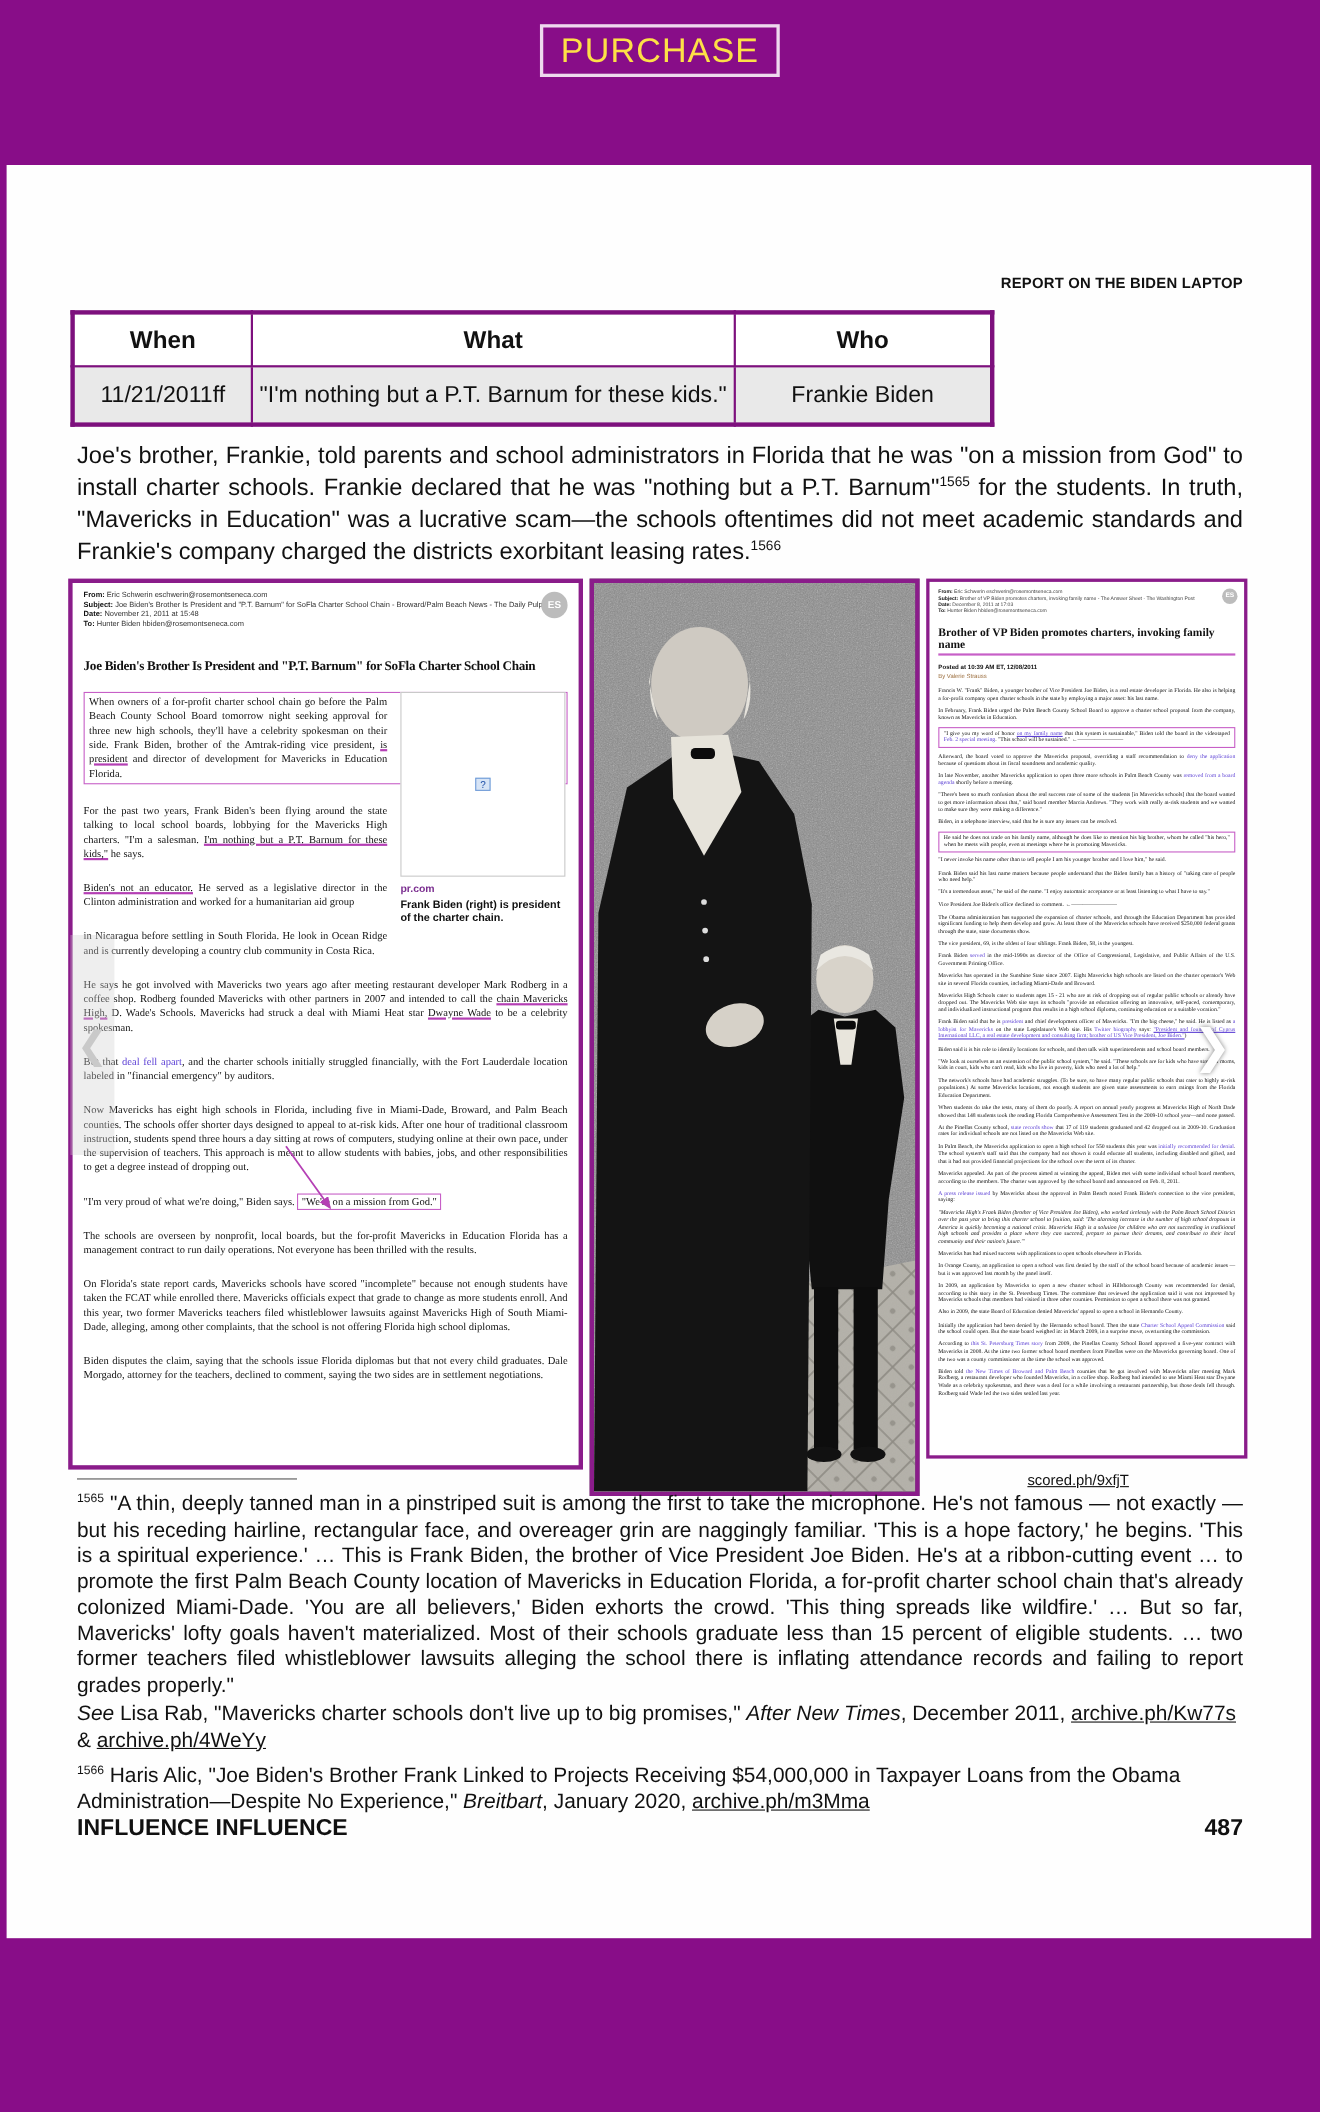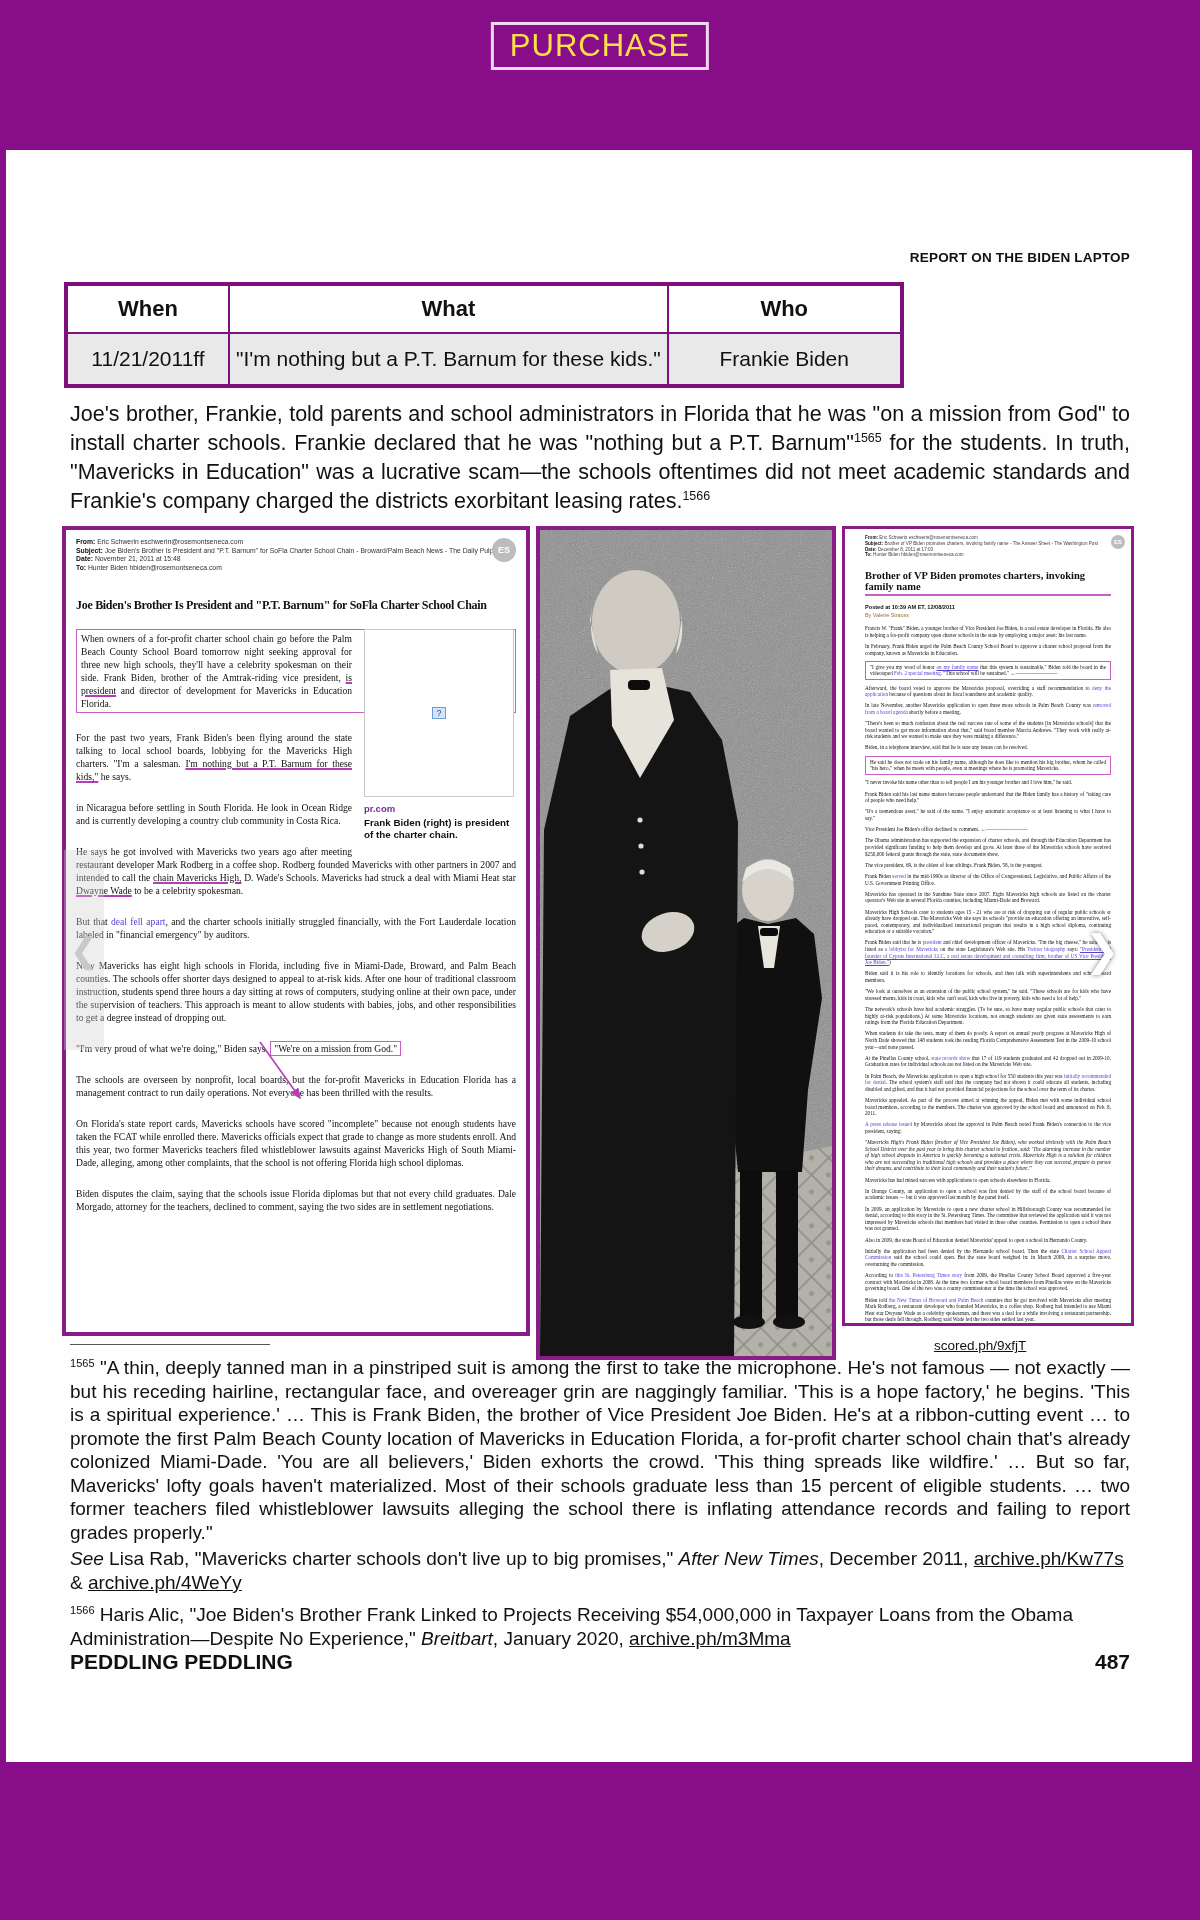"Brother of VP Biden promotes" .art-right { padding: 6px 20px -> 6px 8px }
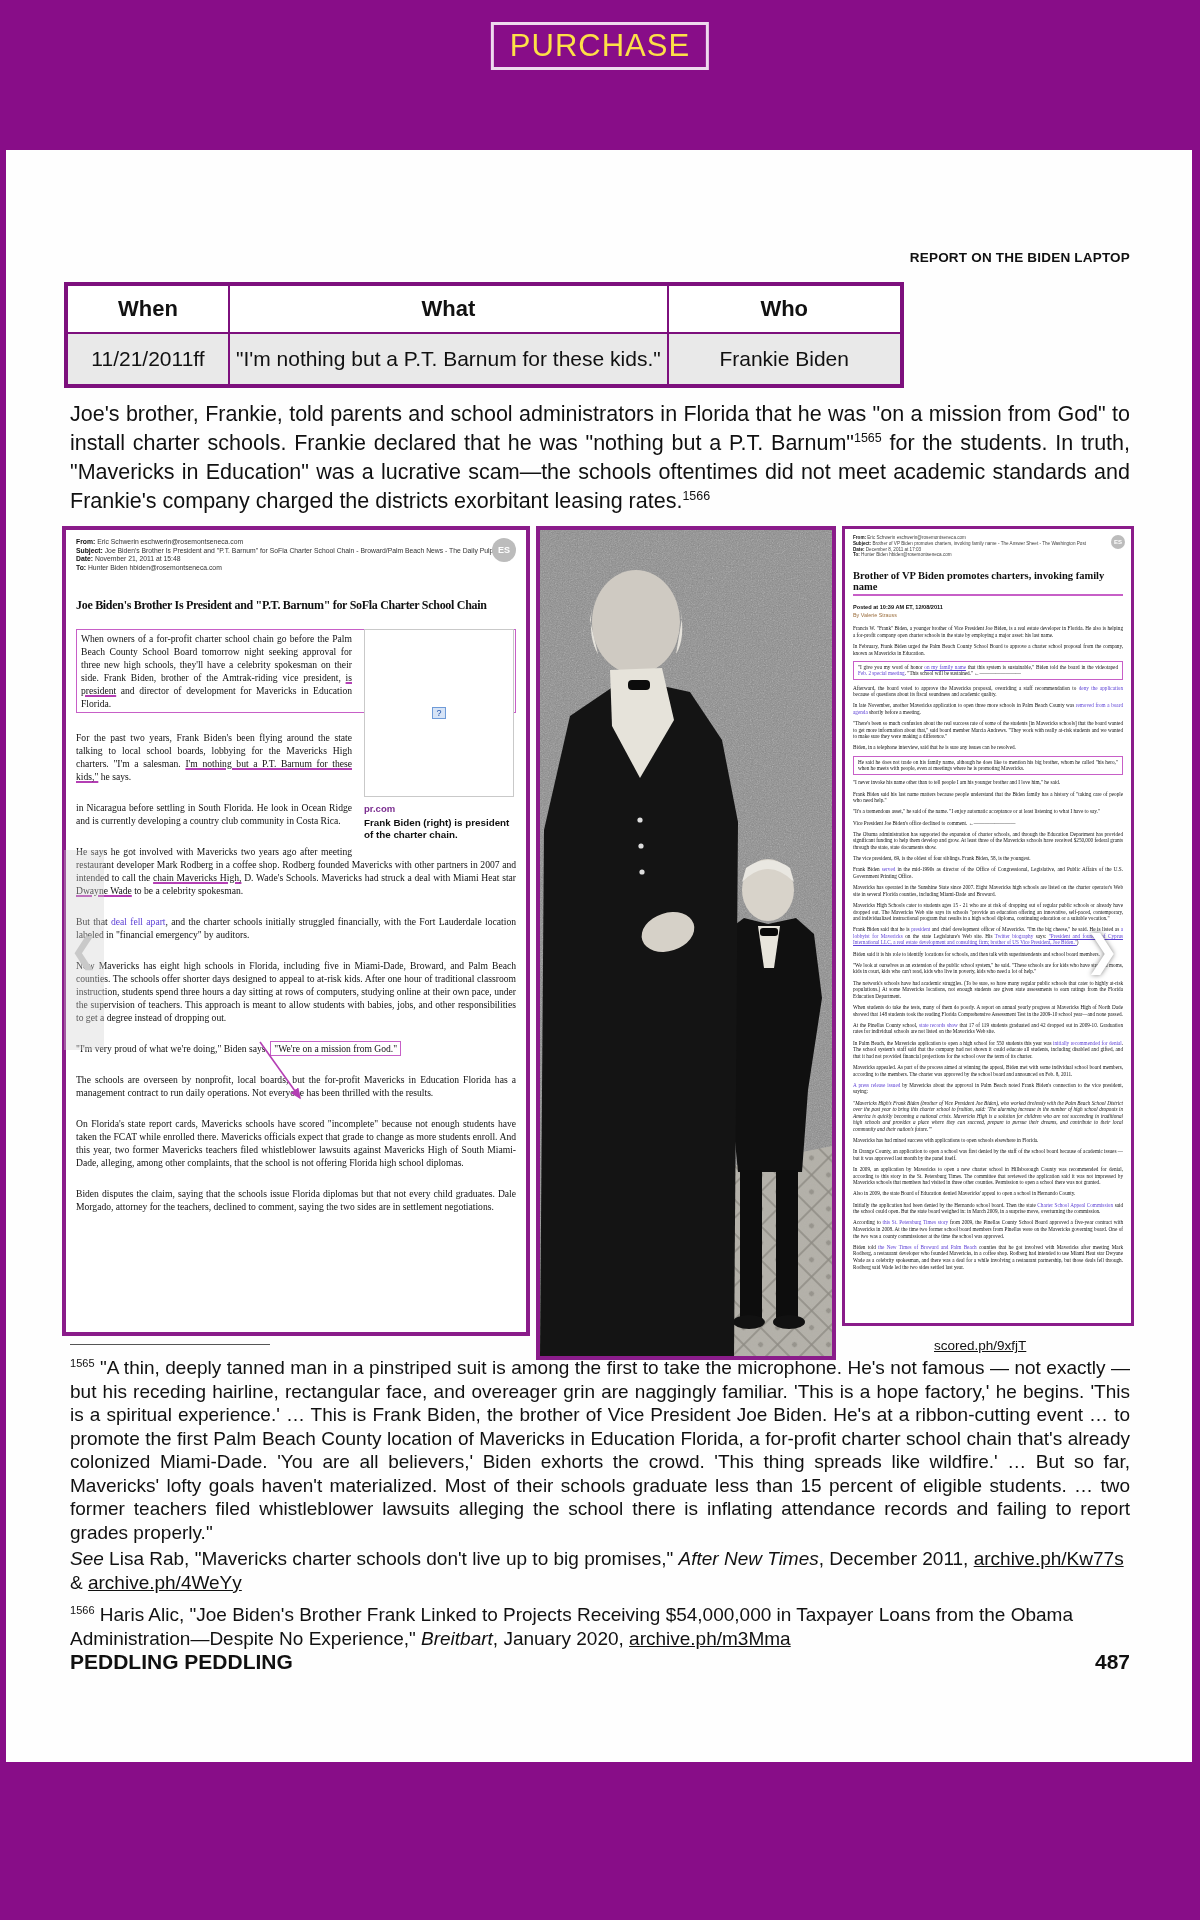"Biden's not an educator. He" p.lp { html: none -> <p><span>Biden's not an educator.</span><span> He served as a legislative director in the Clinton administration and worked for a humanitarian aid group</span></p> }
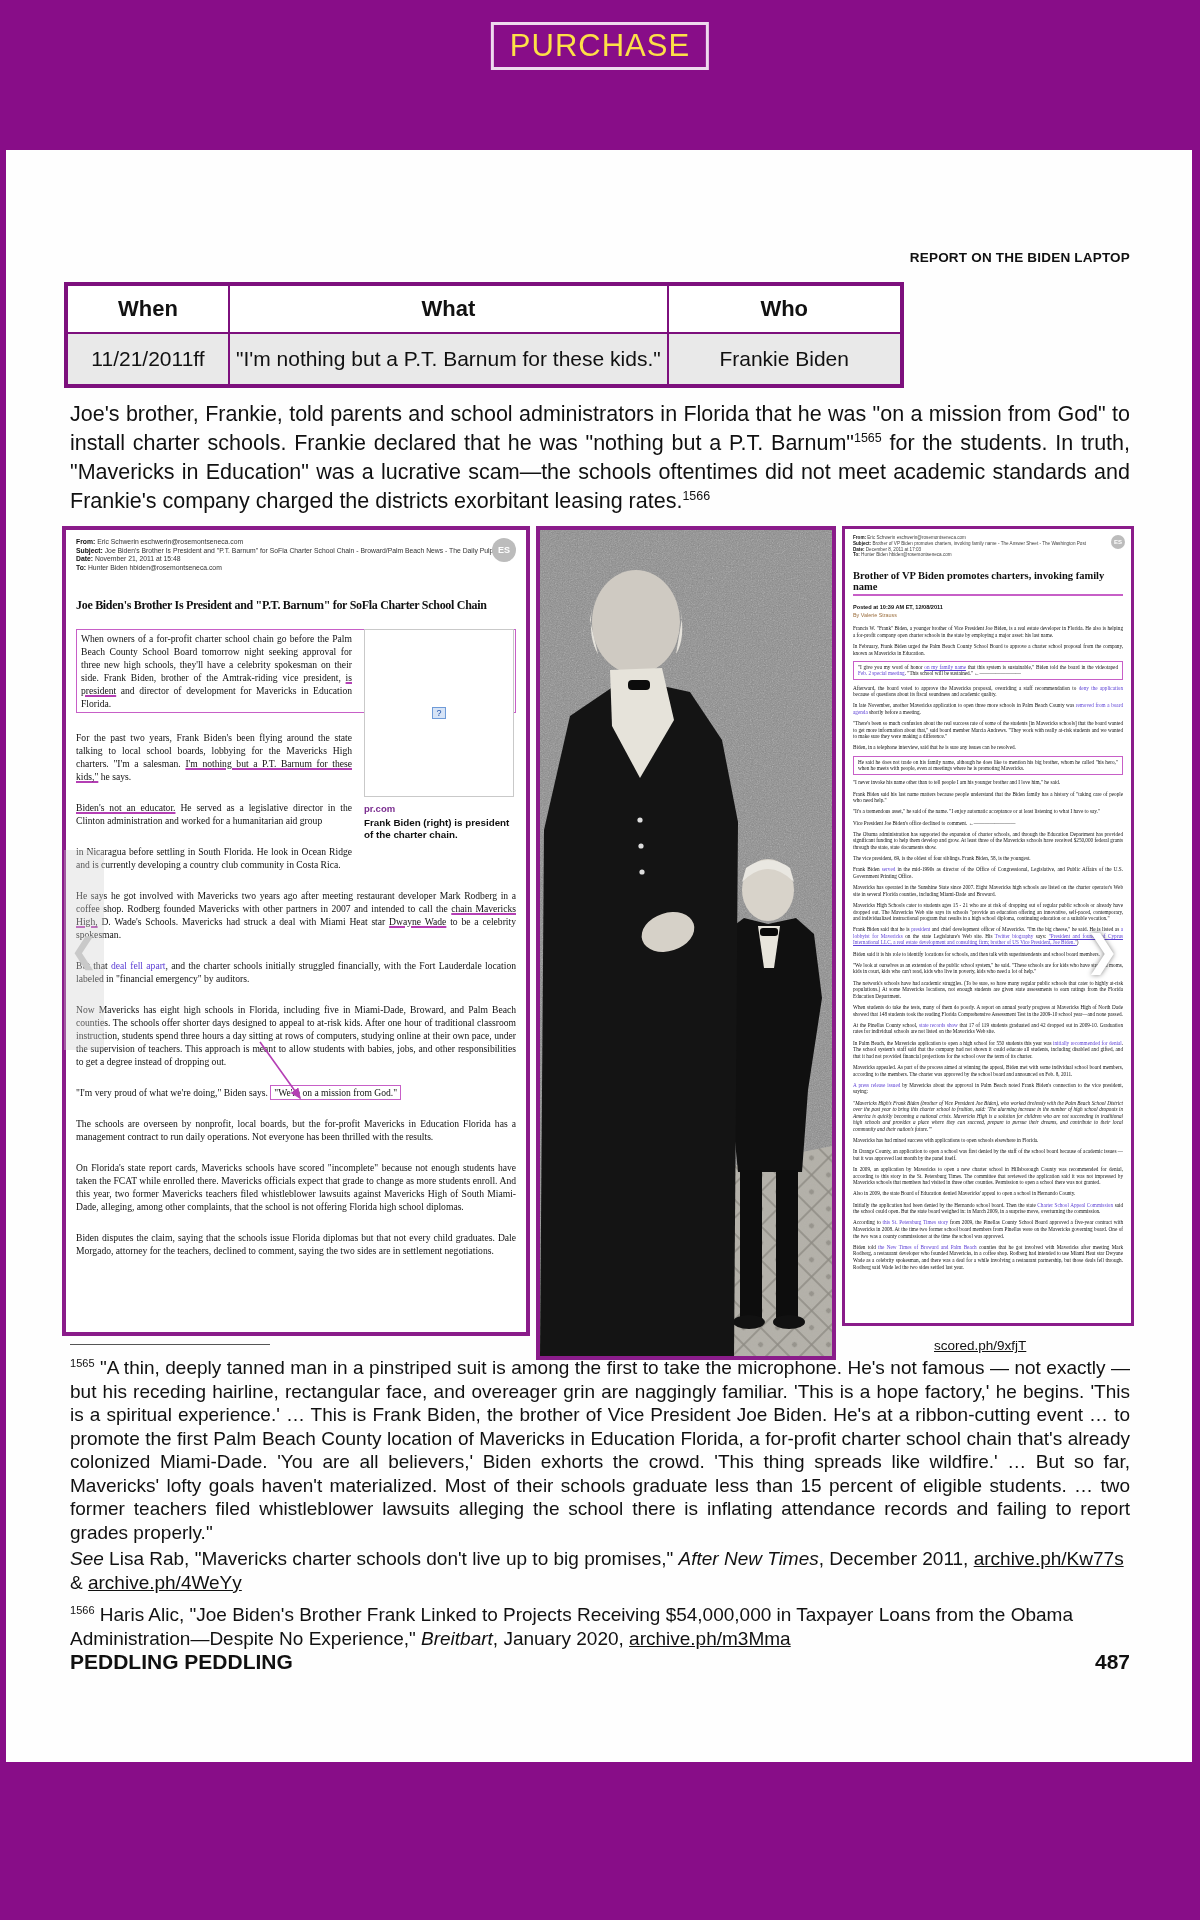"PEDDLING PEDDLING" span { text: PEDDLING PEDDLING -> INFLUENCE INFLUENCE }
